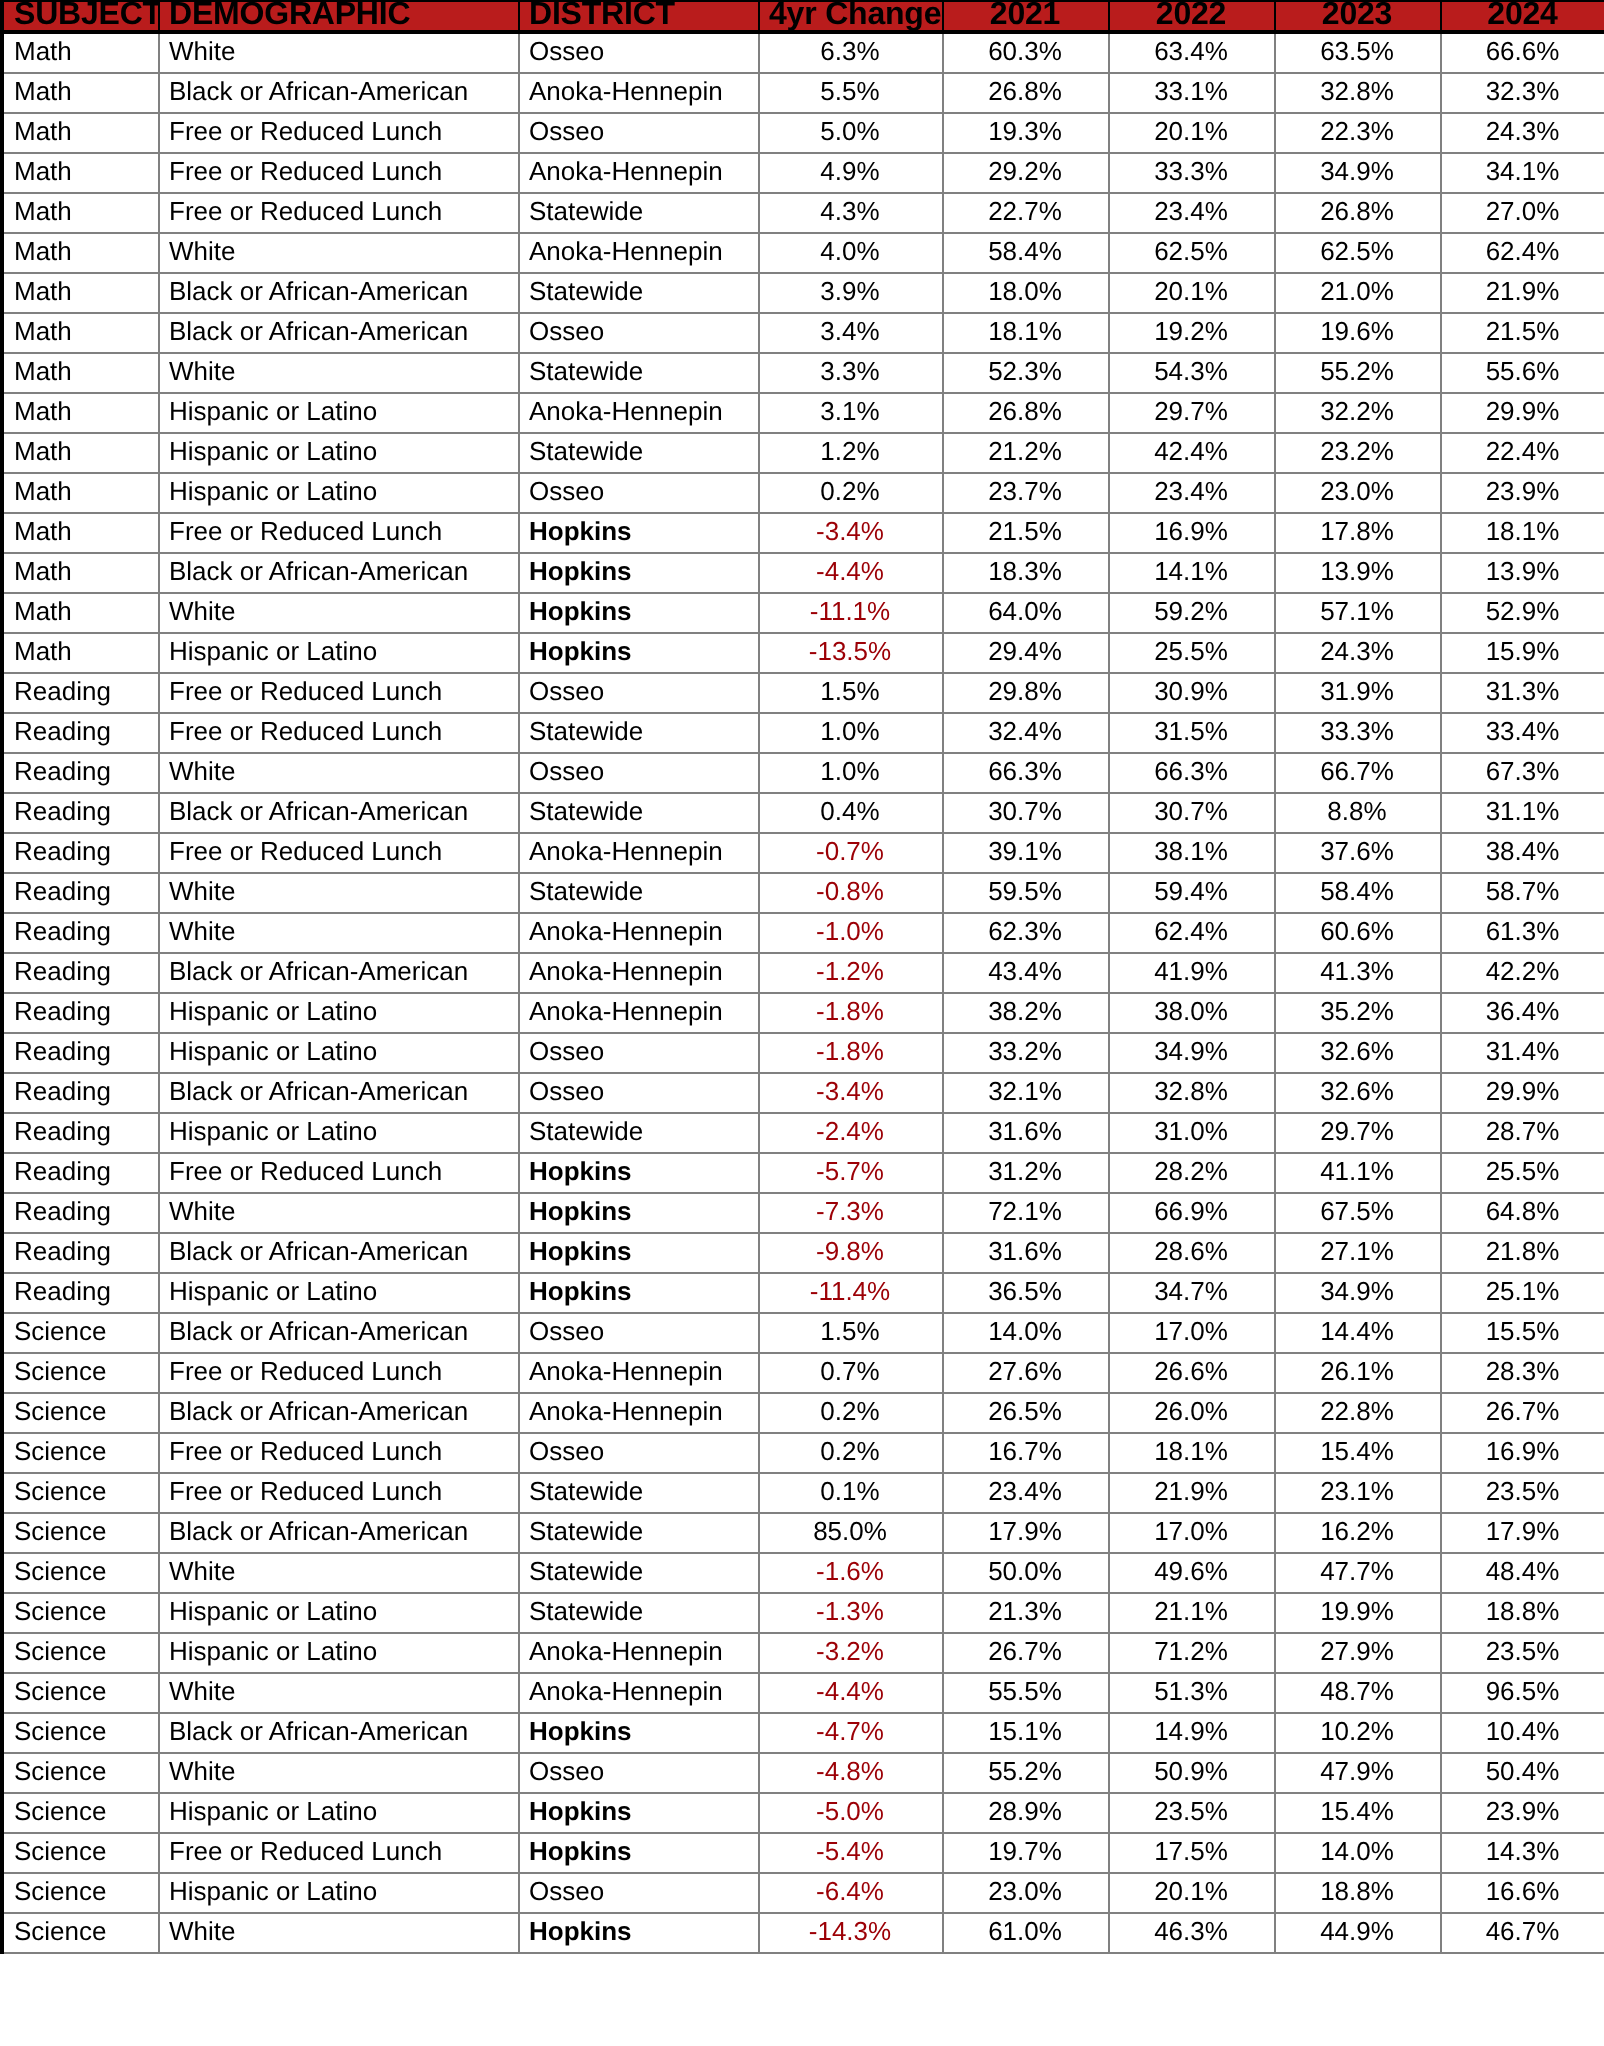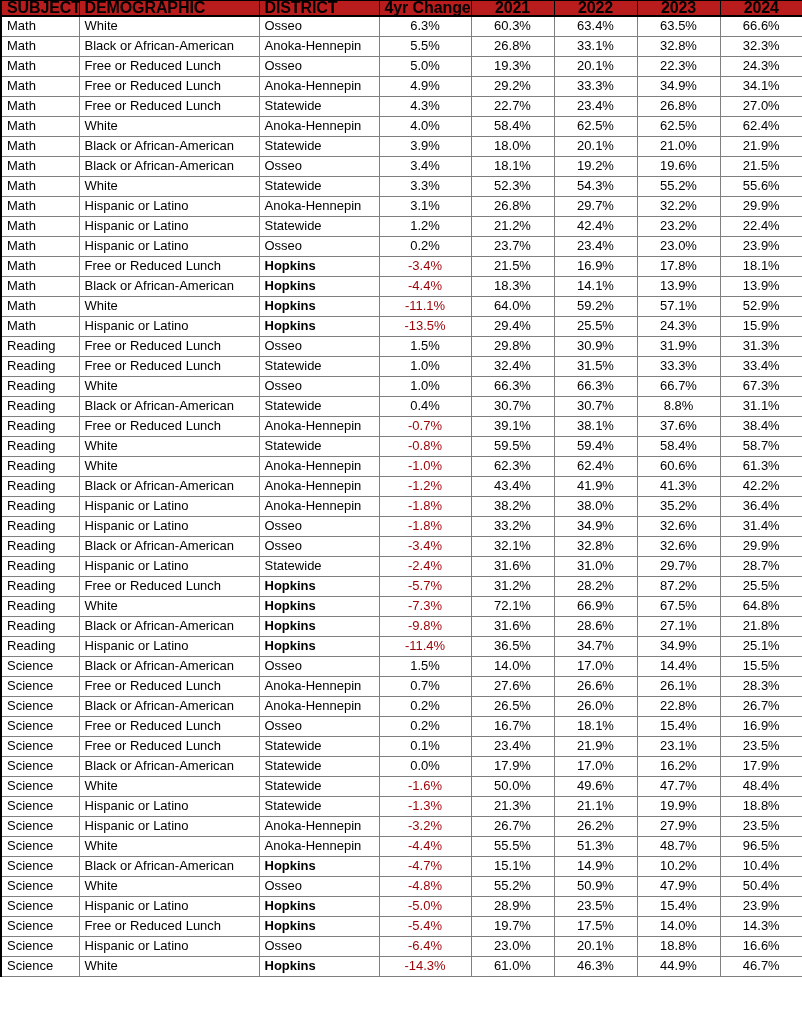"87.2%" td.t-center { text: 87.2% -> 41.1% }
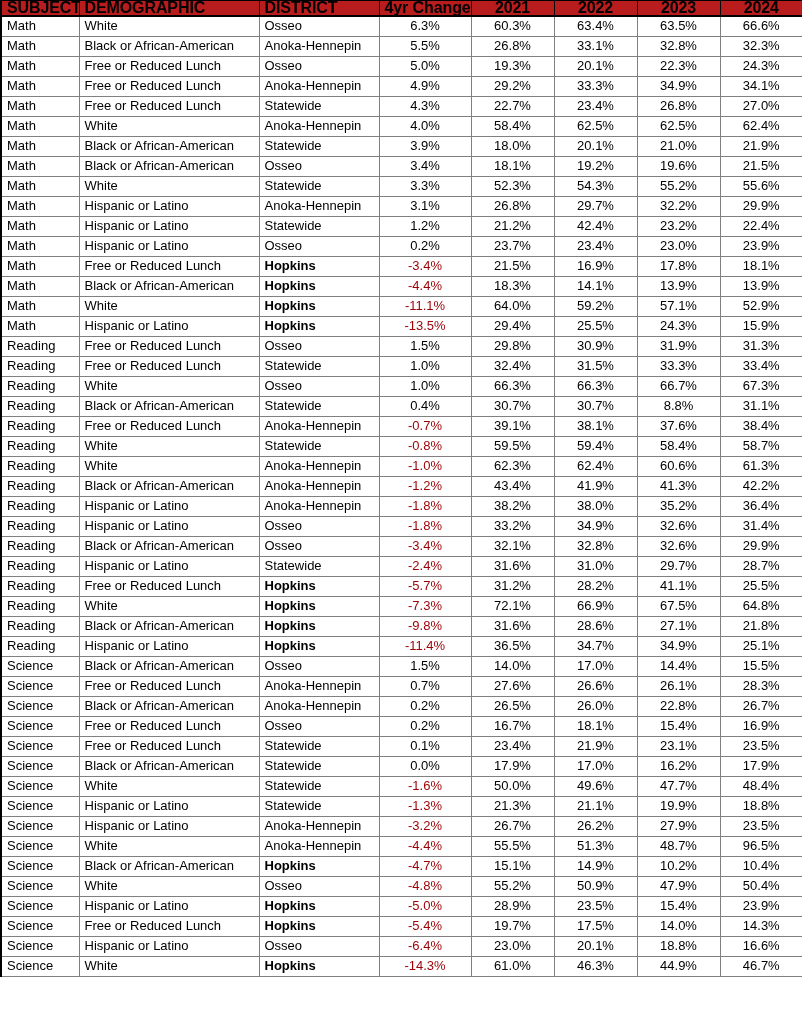"0.0%" td.t-center { text: 0.0% -> 85.0% }
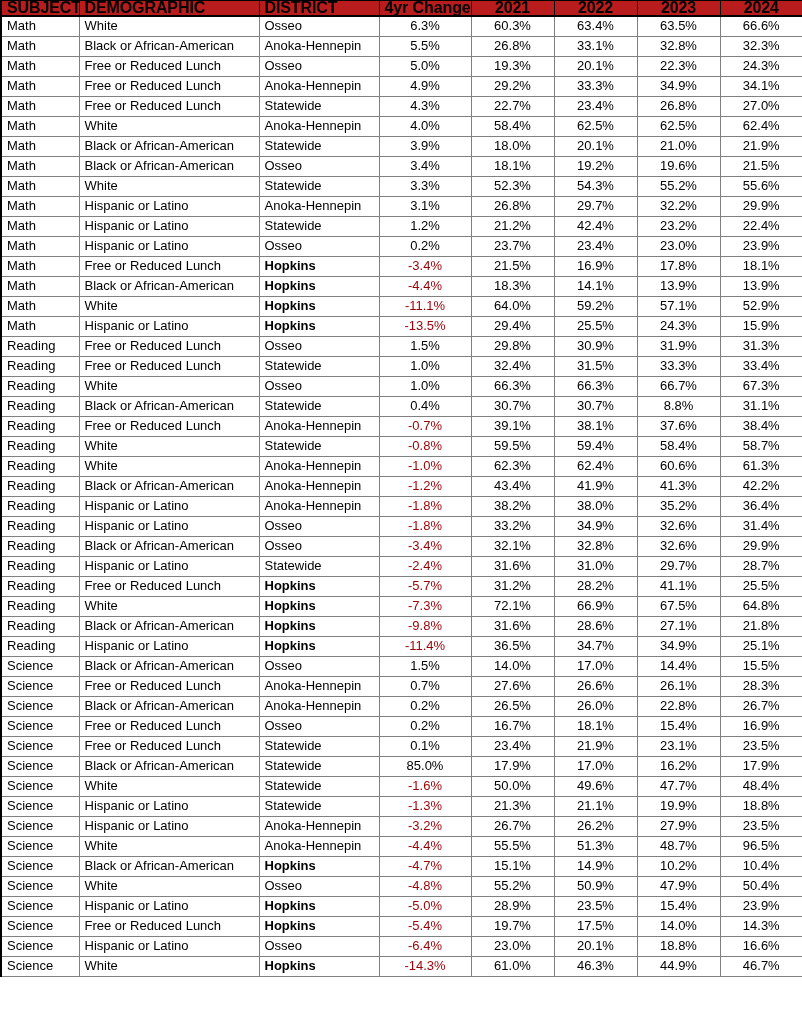"26.2%" td.t-center { text: 26.2% -> 71.2% }
